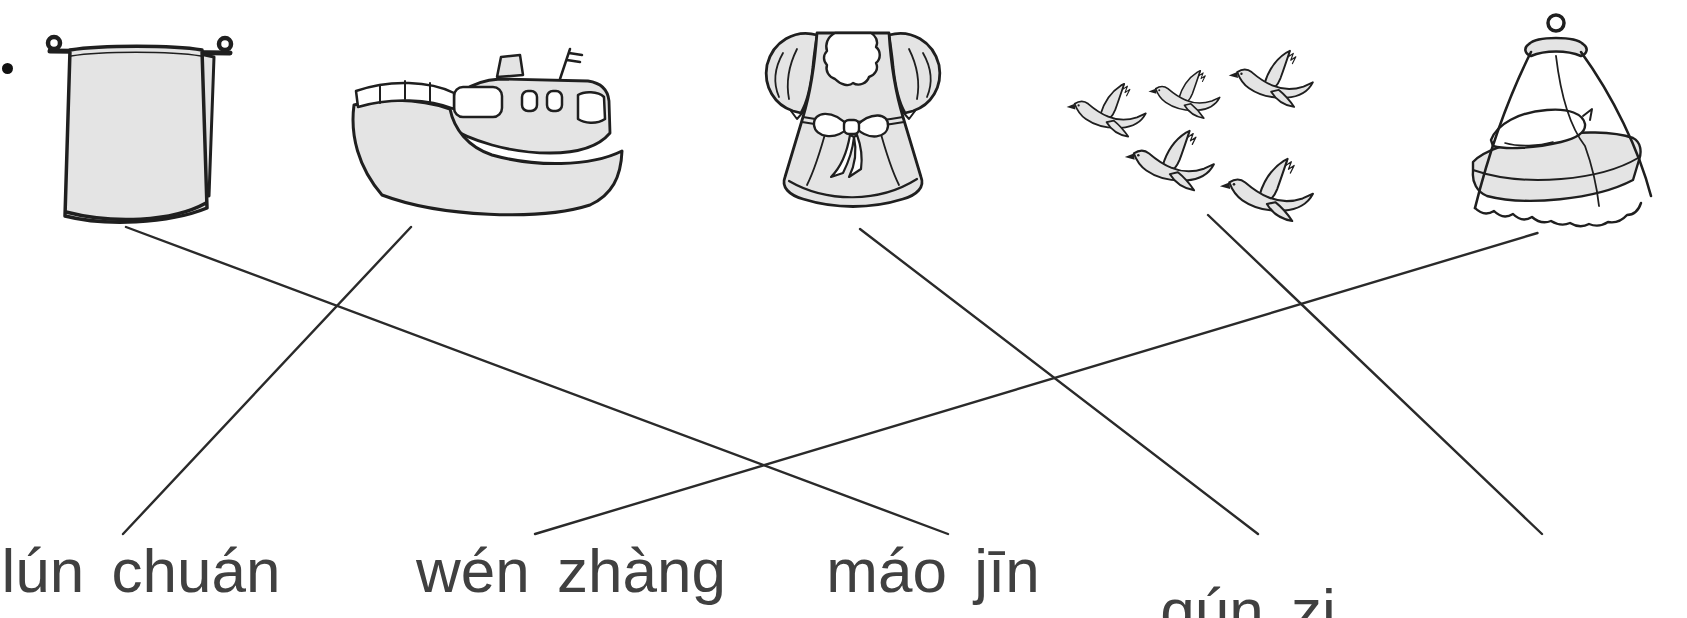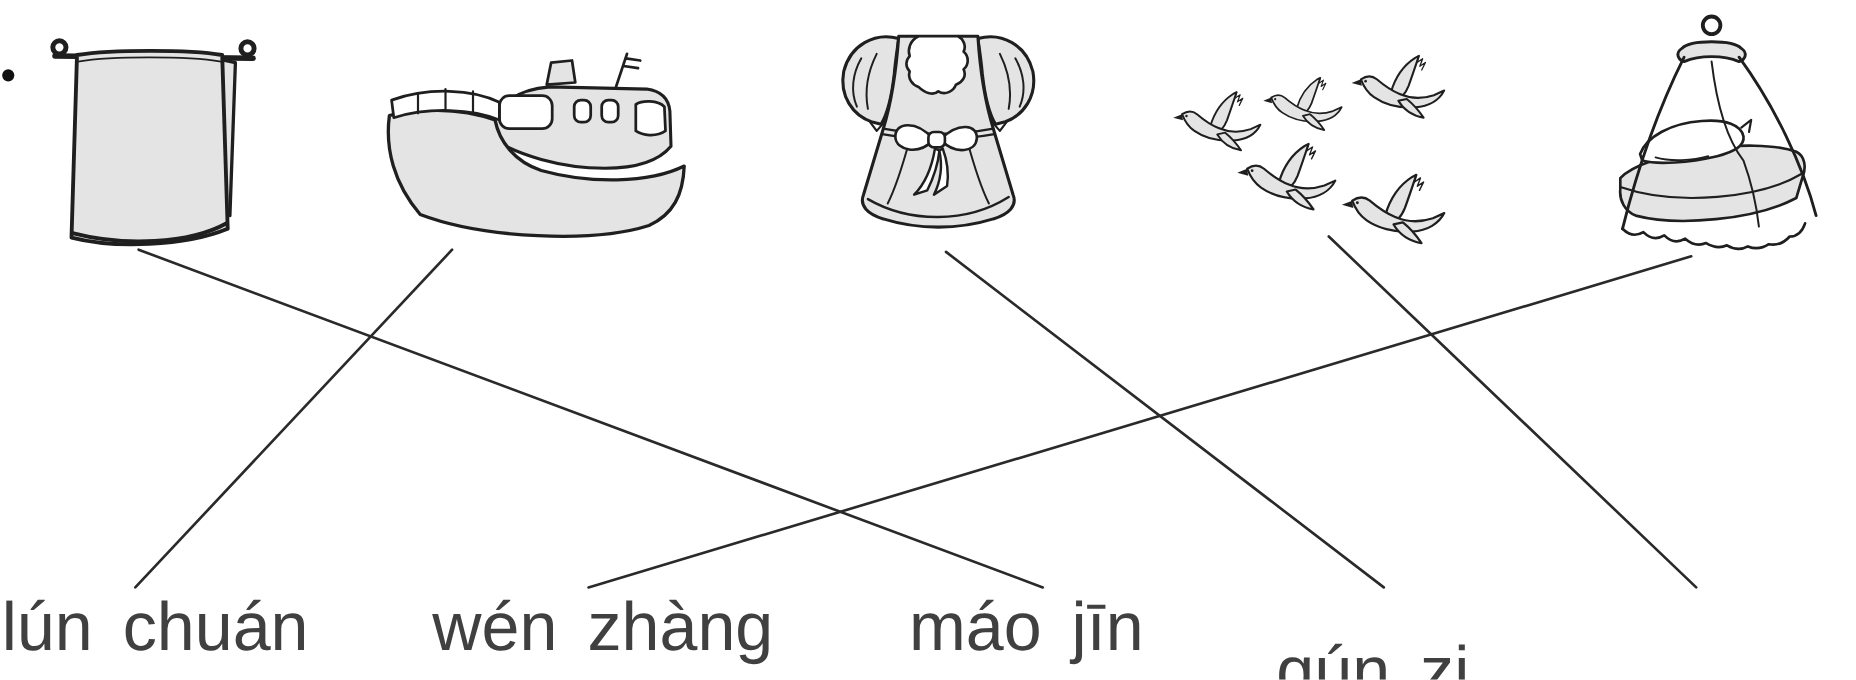"wén zhàng" div.pinyin { left: 548px -> 571px }
